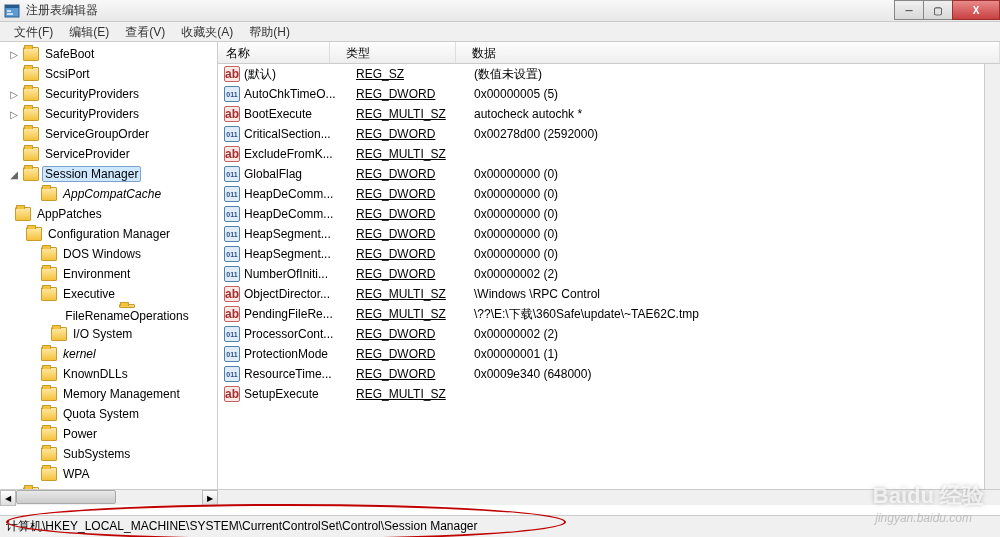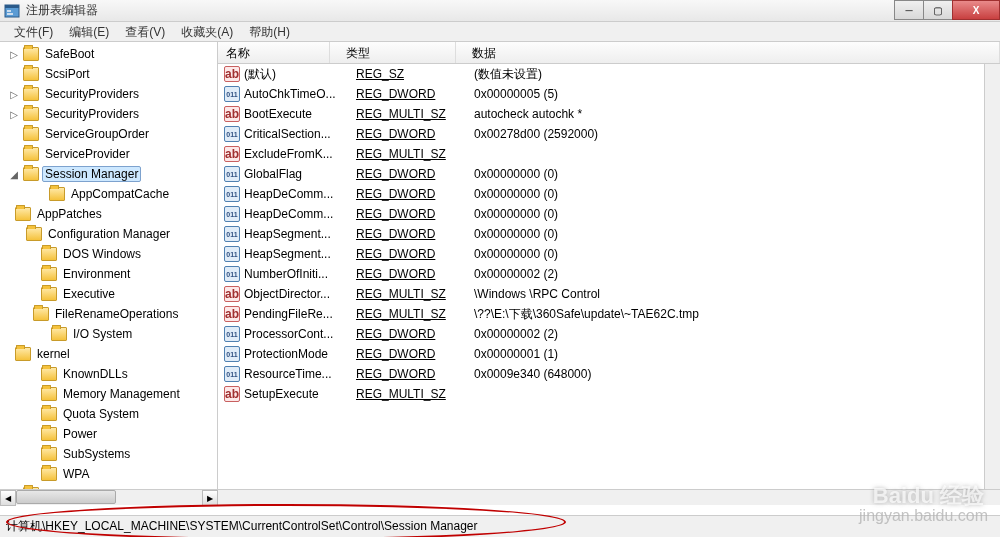"AppCompatCache" div.tree-row { font-style: none -> italic; padding-left: 34px -> 26px }
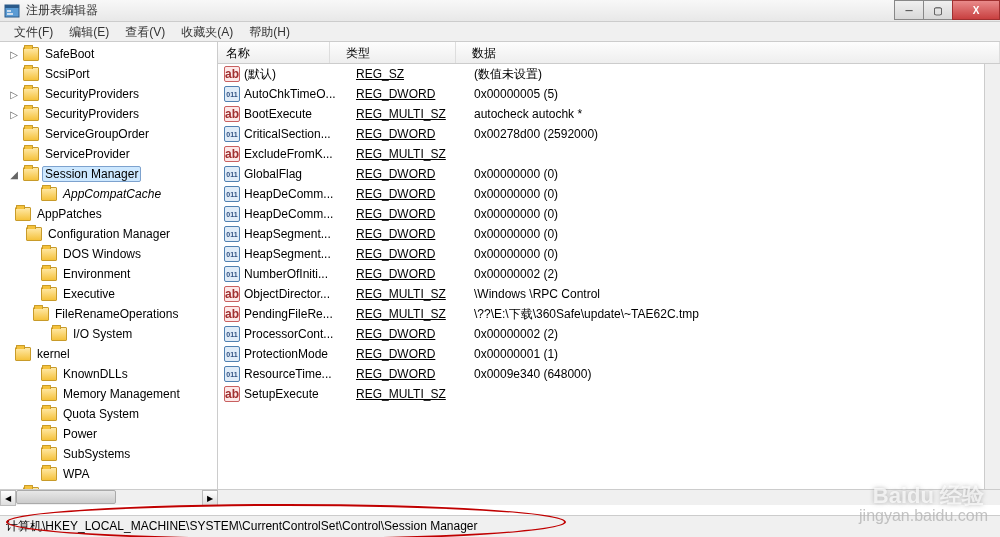"FileRenameOperations" div.tree-row { flex-direction: none -> column; padding-left: 18px -> 37px }
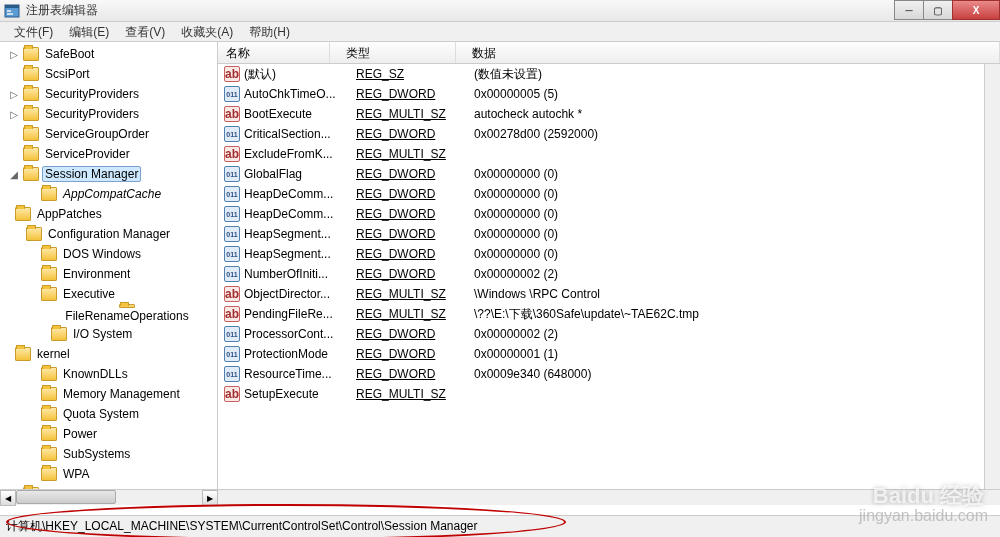"kernel" div.tree-row { font-style: none -> italic; padding-left: none -> 26px }
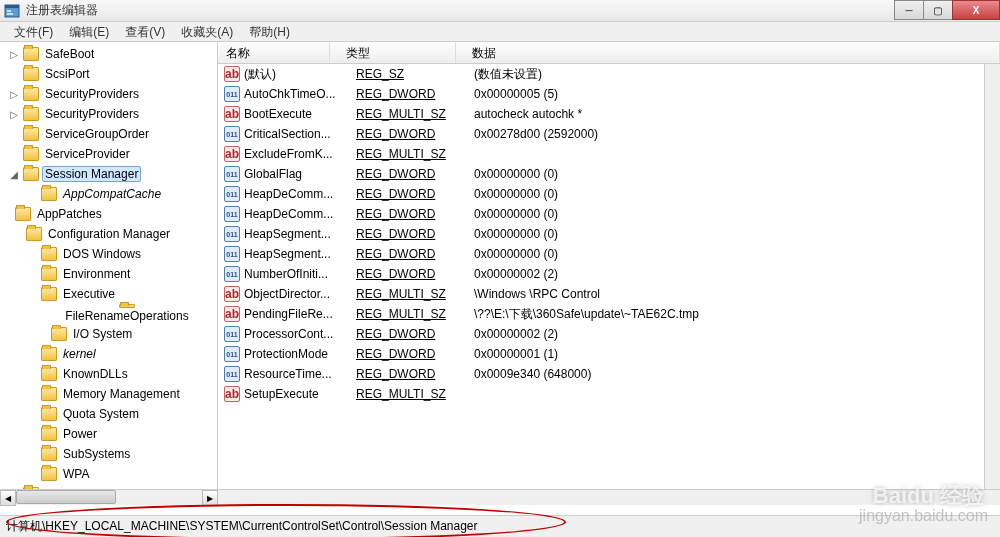"jingyan.baidu.com" .watermark-sub { font-size: 16px -> 12px; font-style: none -> italic; right: 12px -> 28px }
